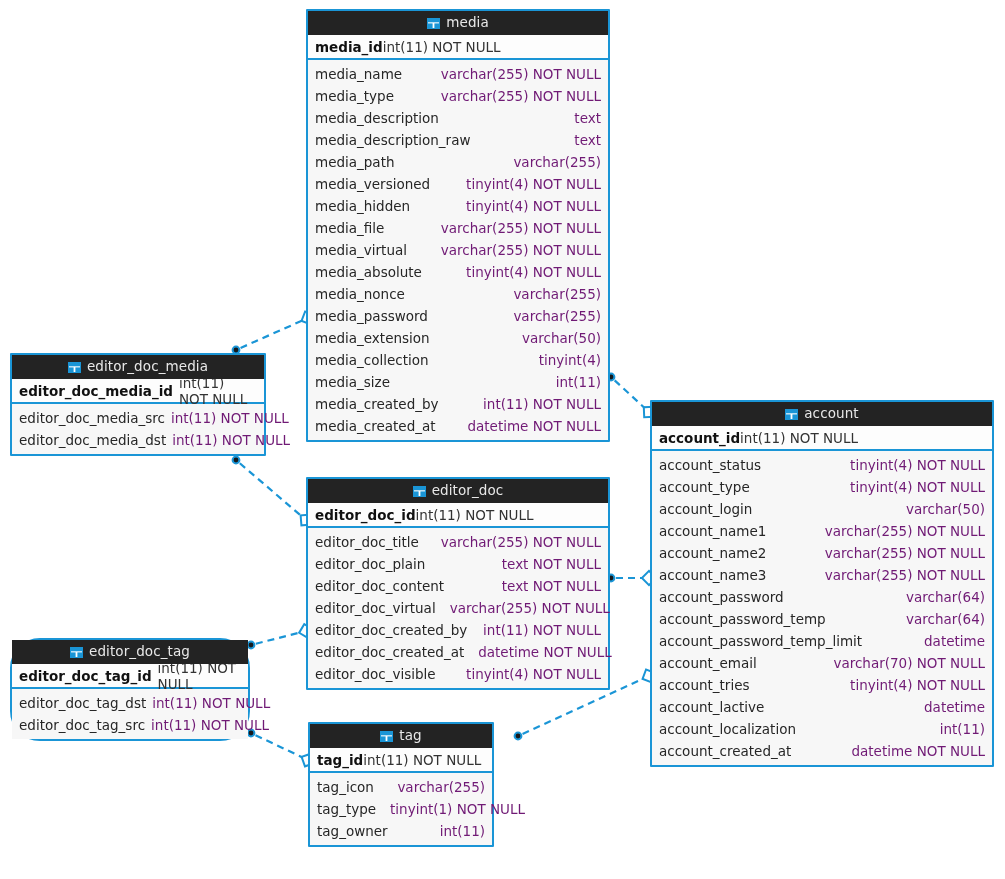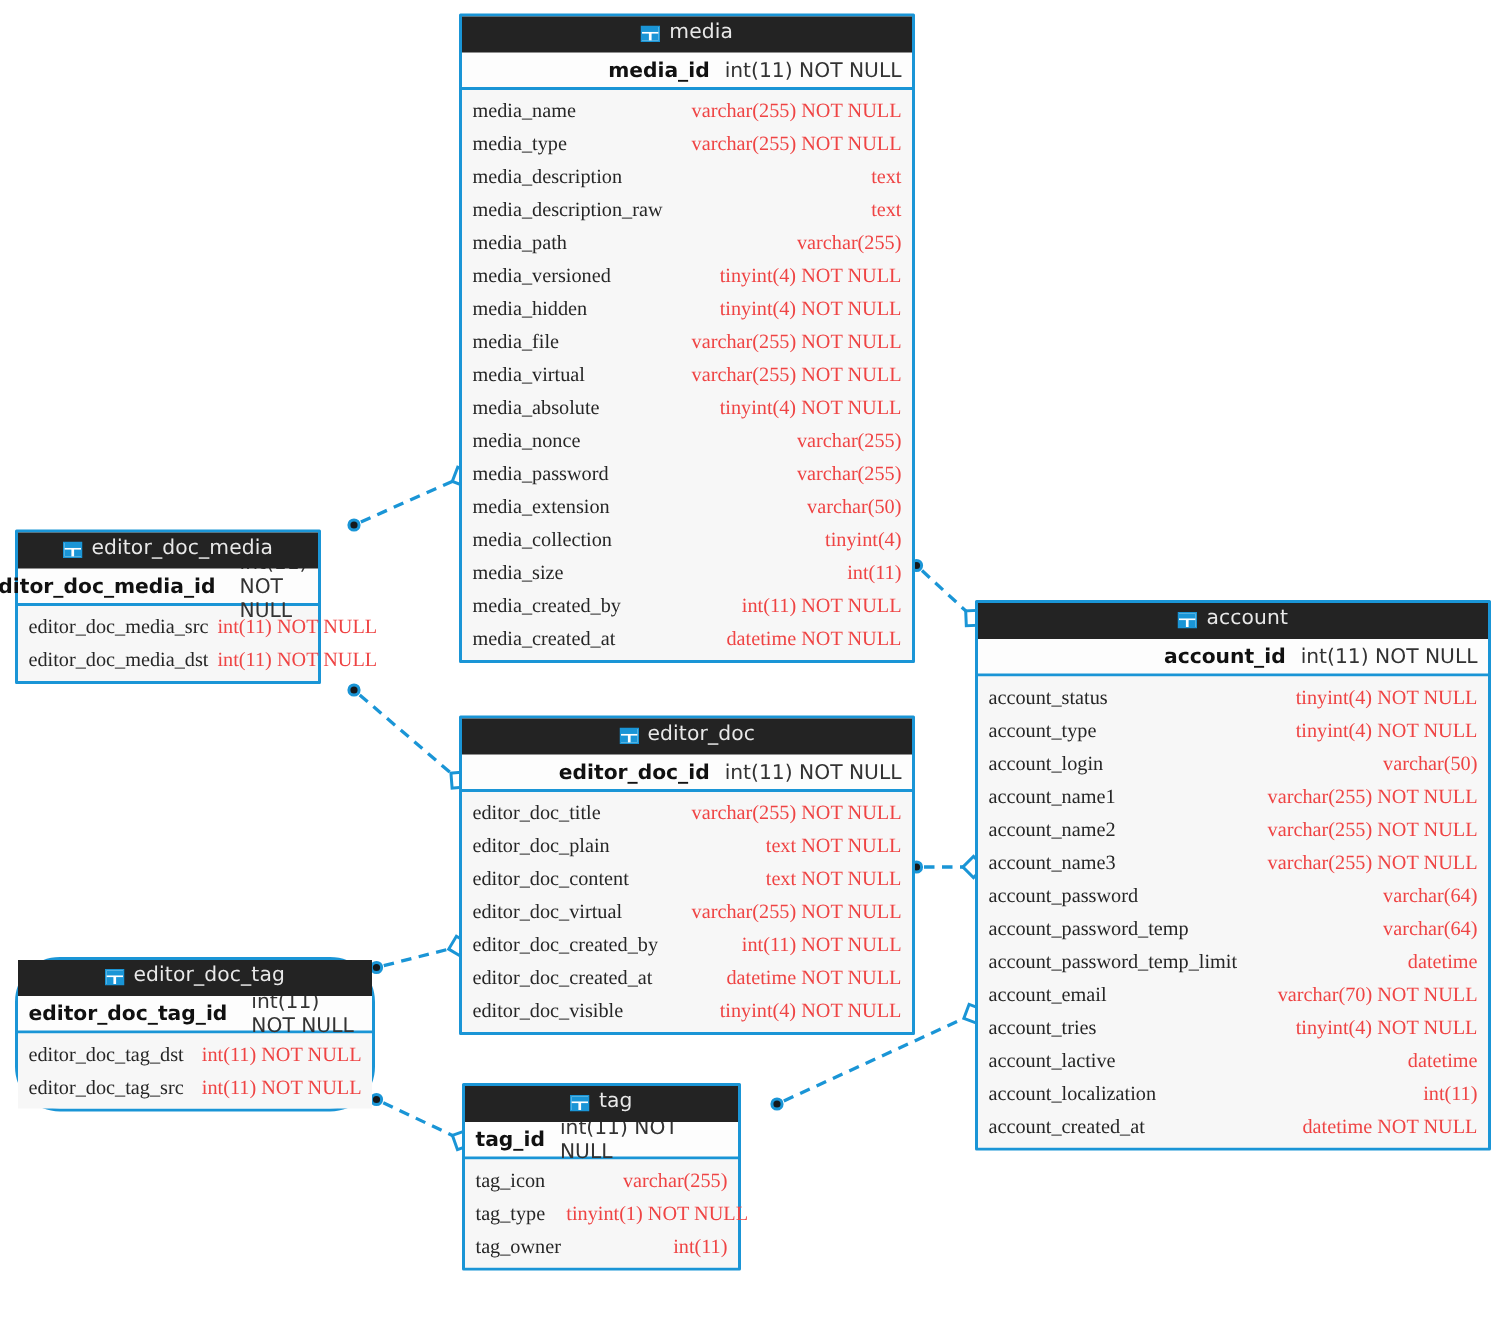"media_id" .pk-row { gap: 10px -> none; justify-content: flex-end -> flex-start }
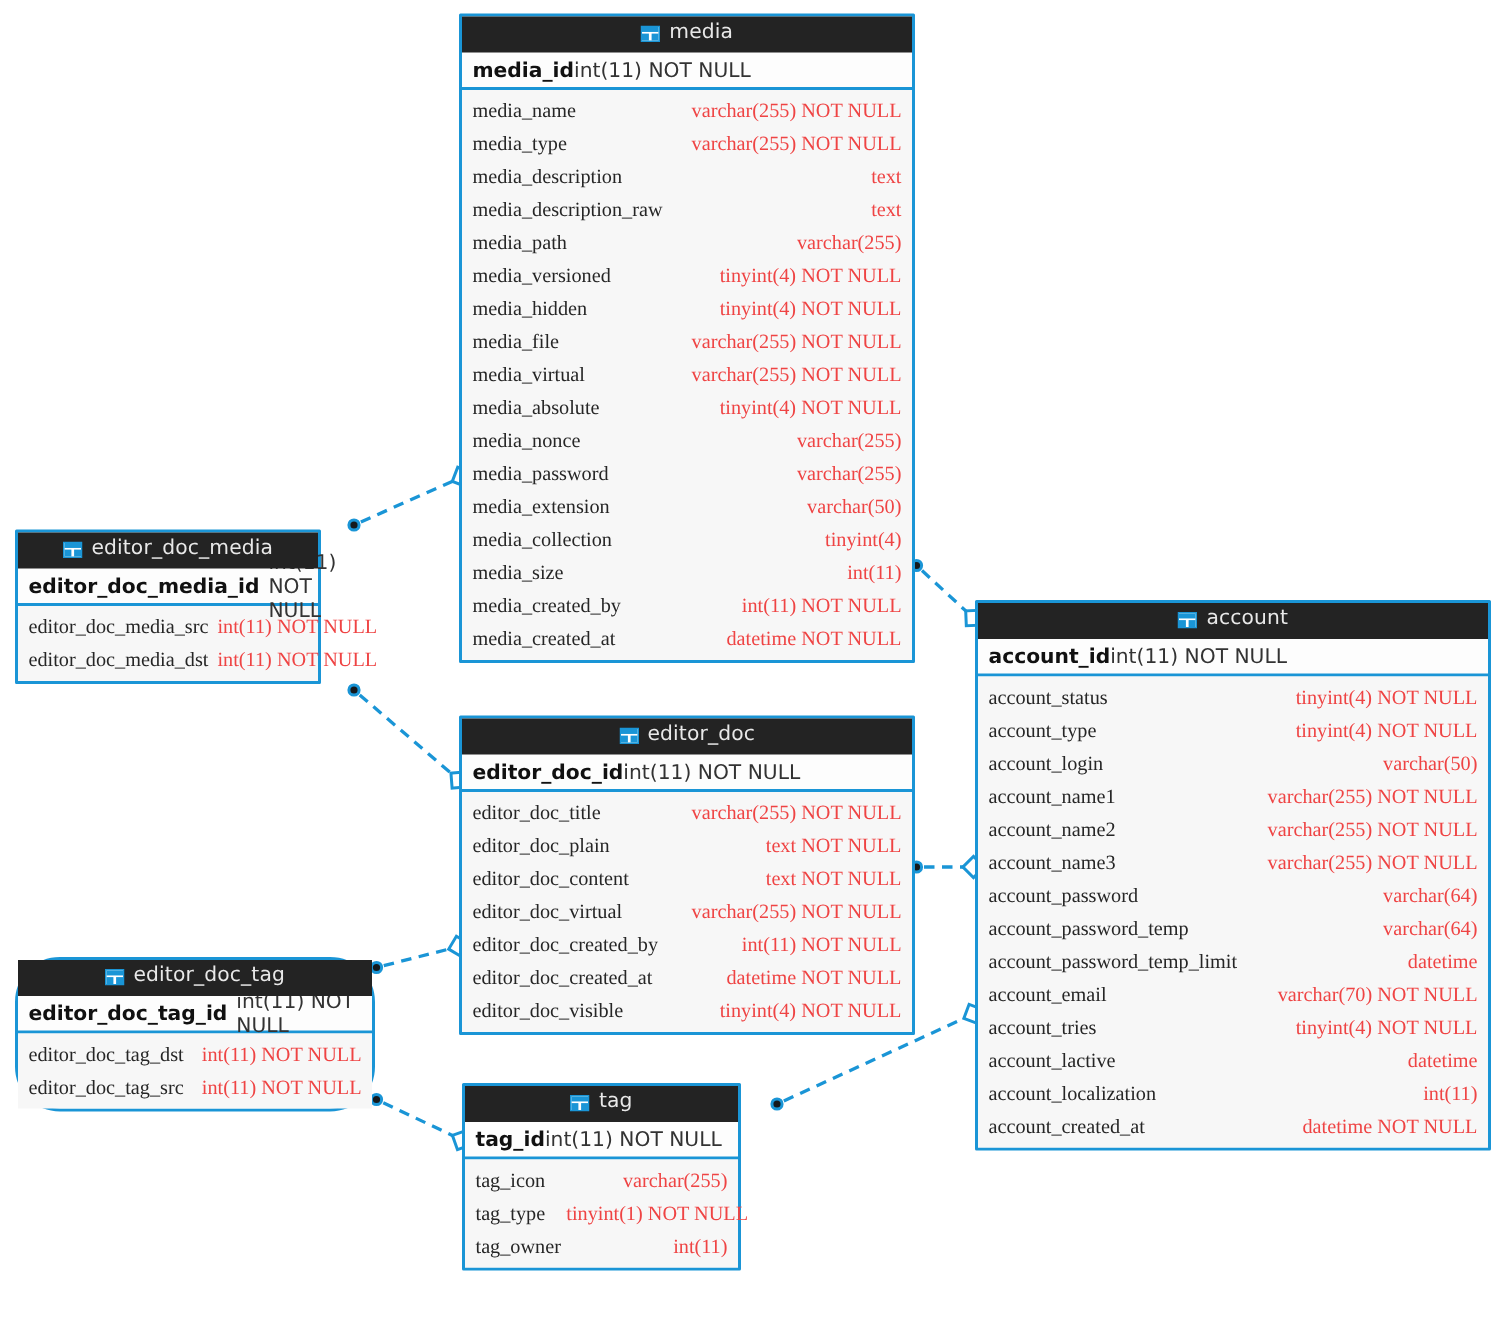"media_name" .cols { font-family: Liberation Serif, serif -> none }
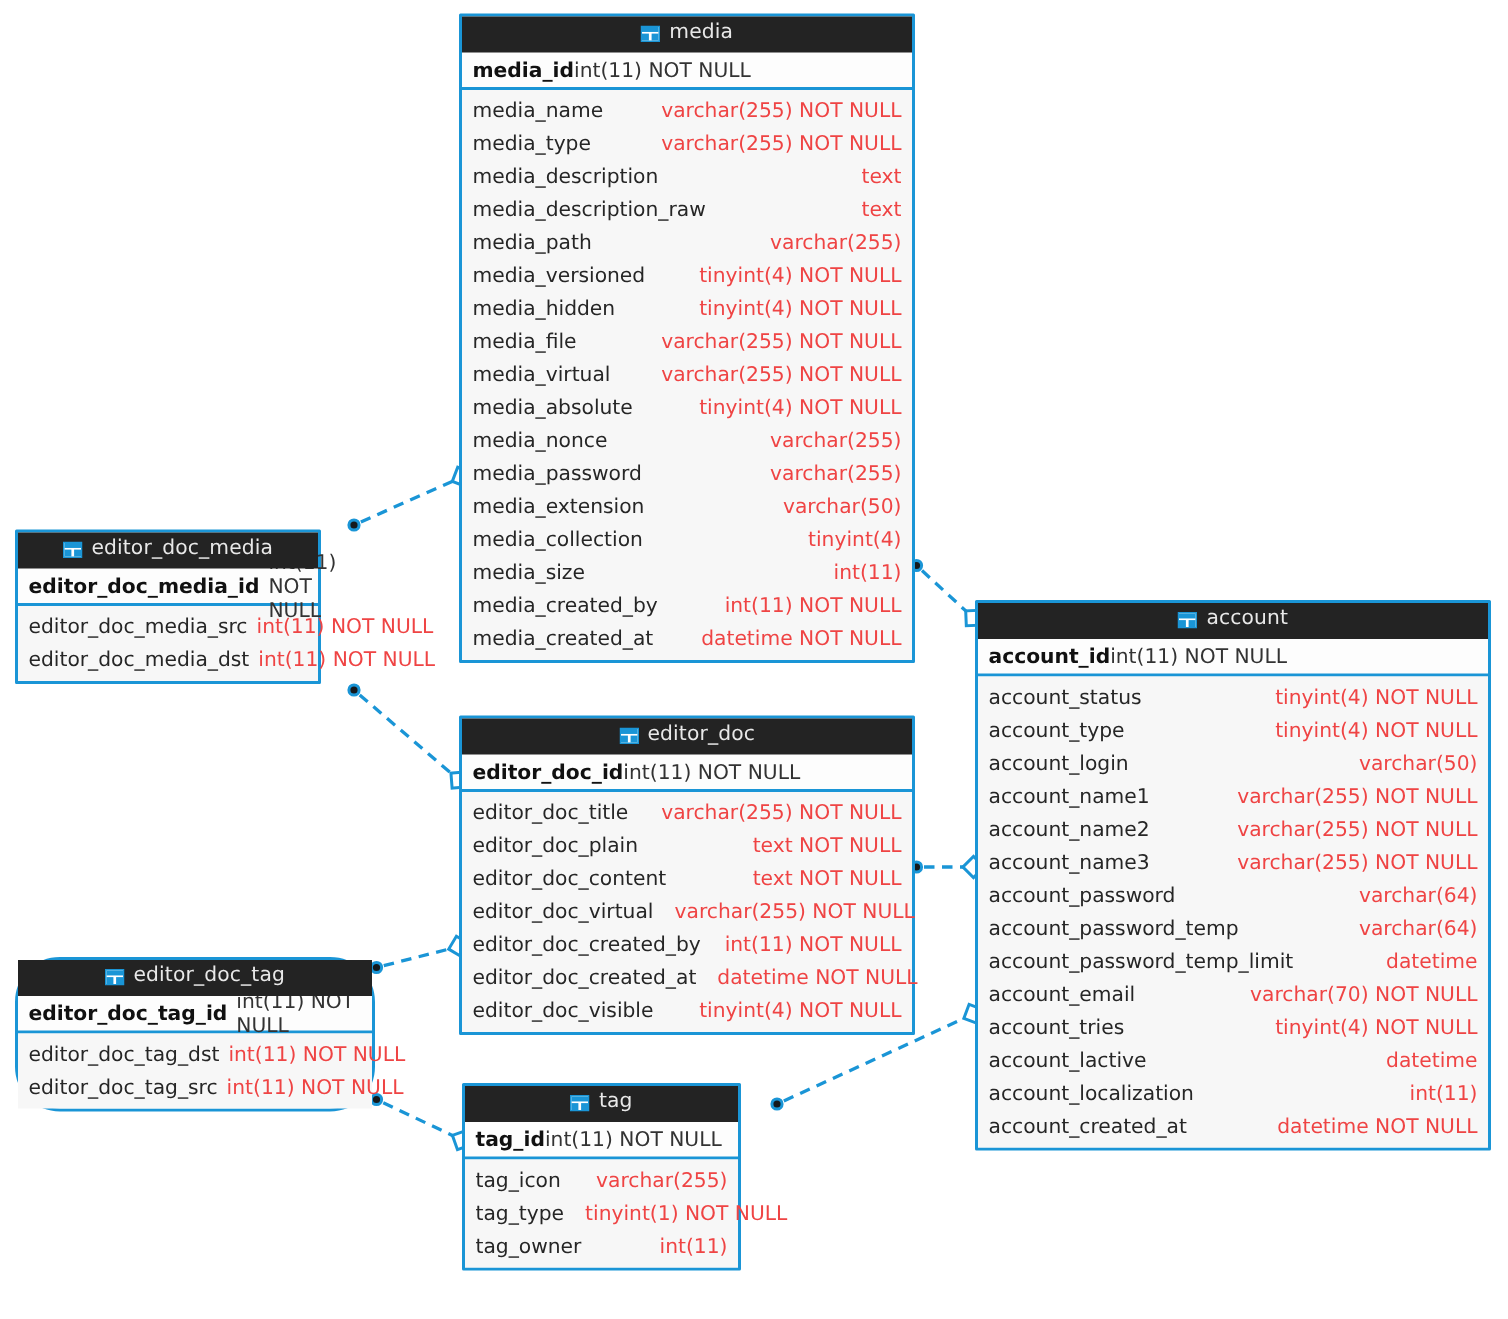"varchar(255) NOT NULL" .col-row .ftype { color: #ef4444 -> #701a75 }
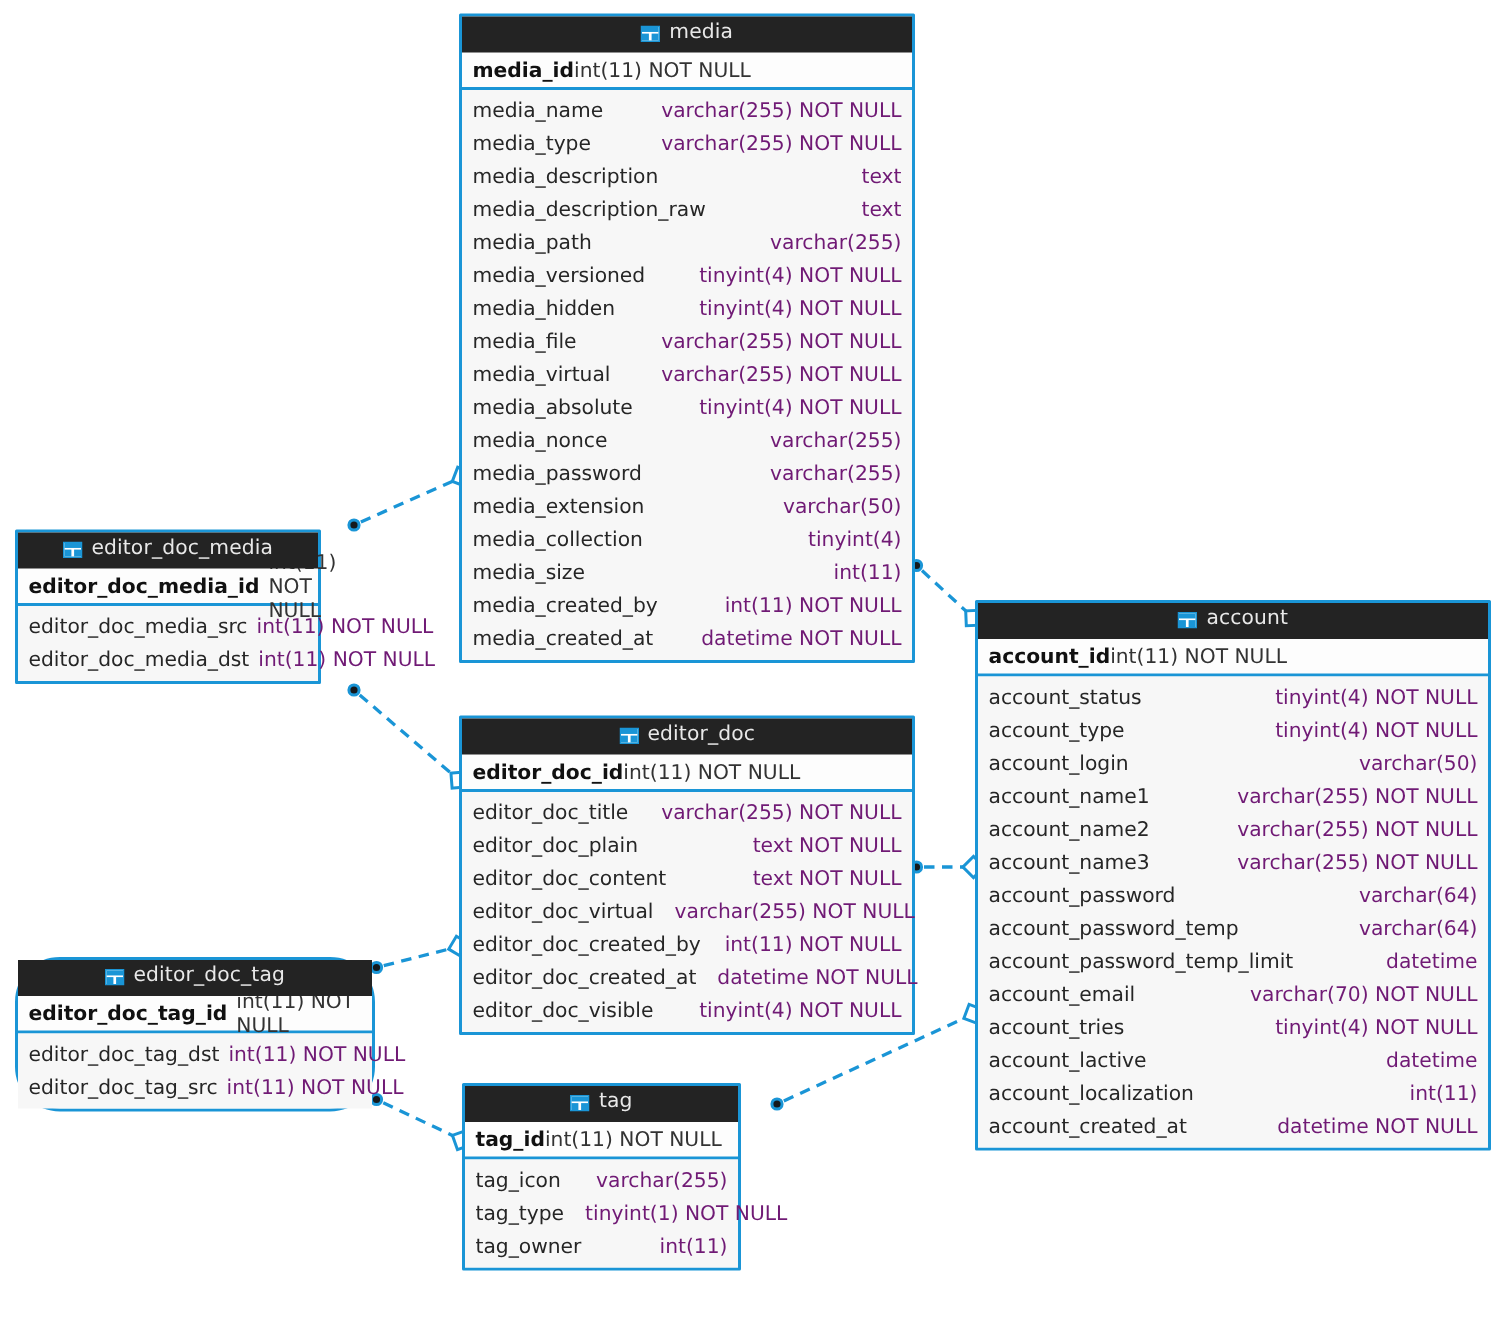"editor_doc_media" div.entity { width: 204px -> 256px }
